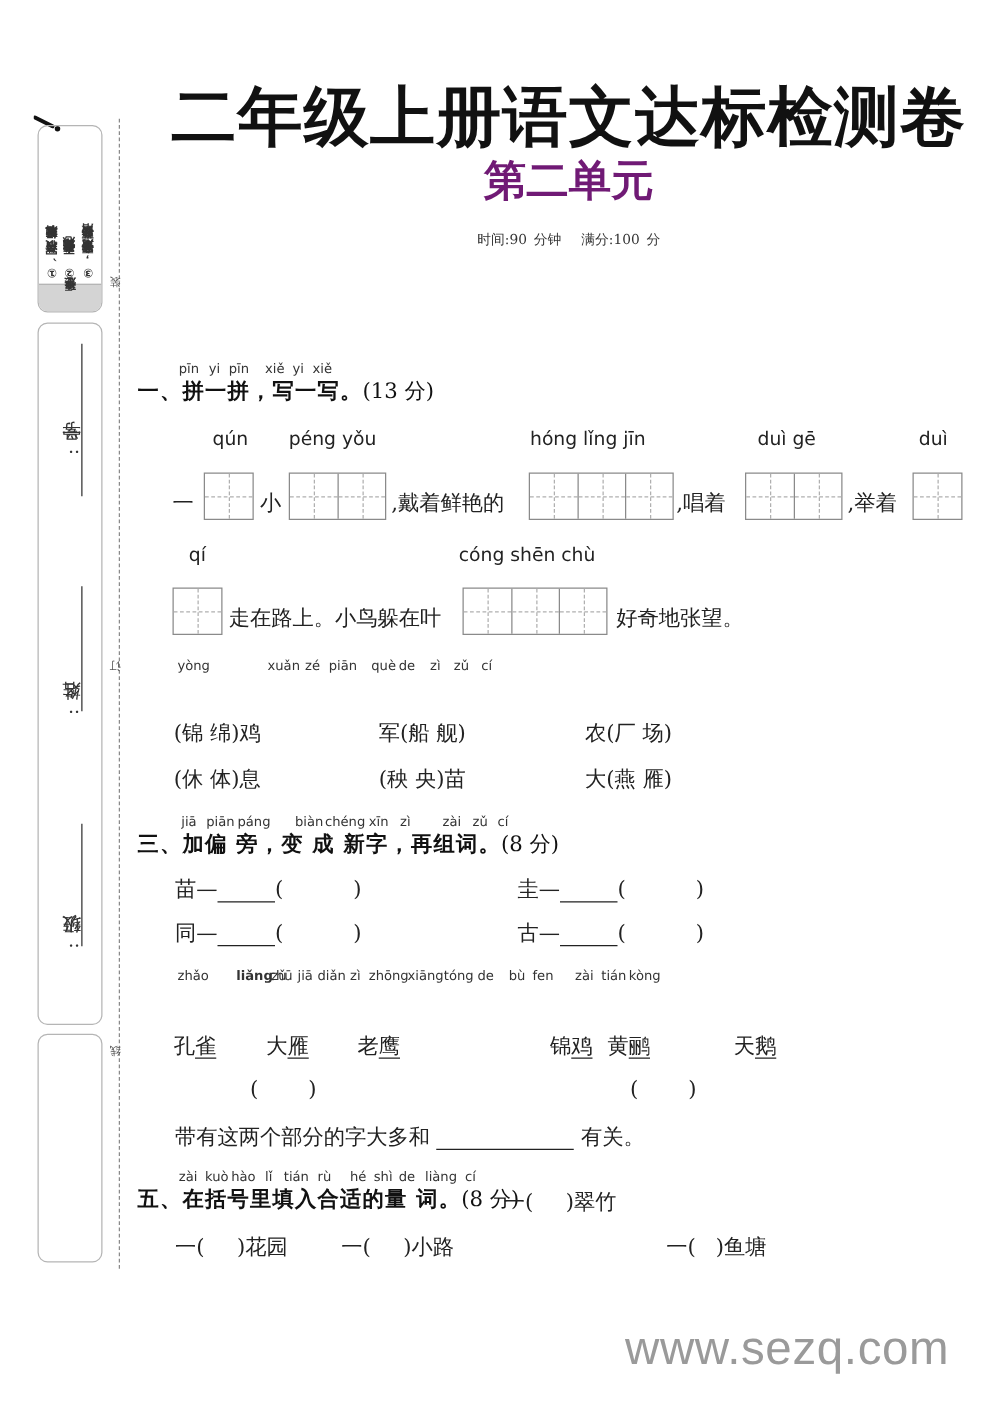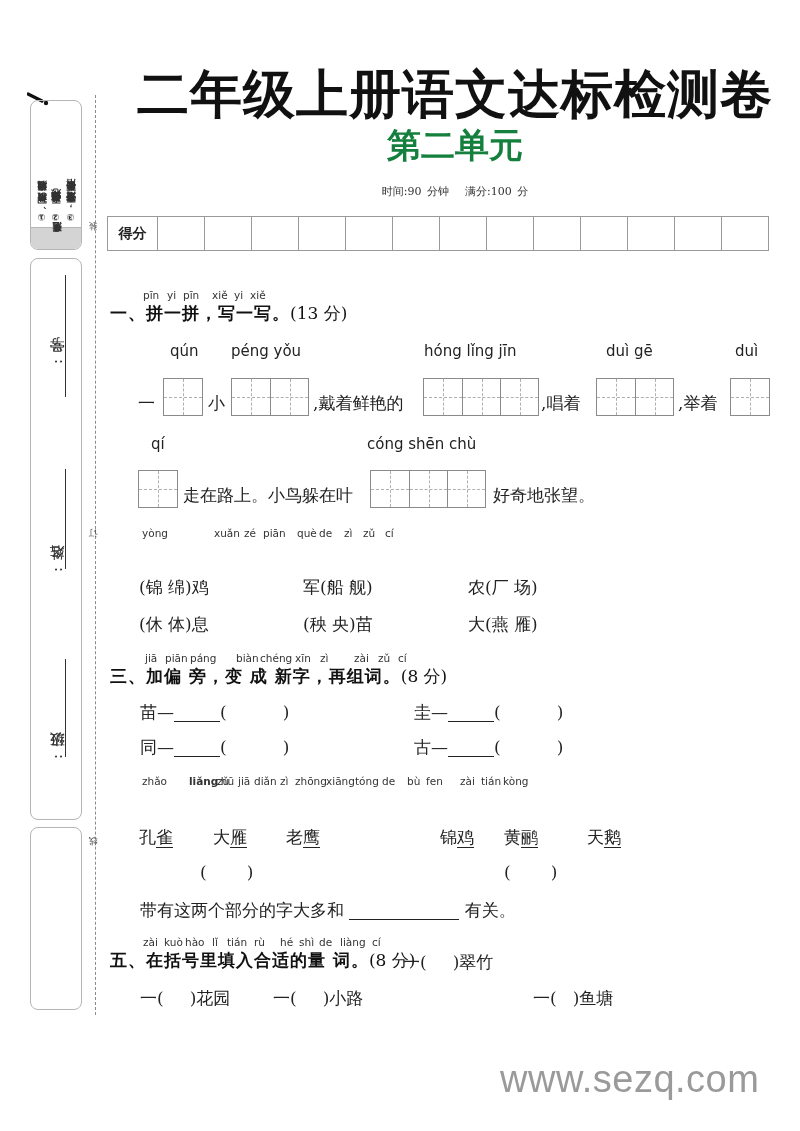"第二单元" .subtitle { color: #15803d -> #701a75 }
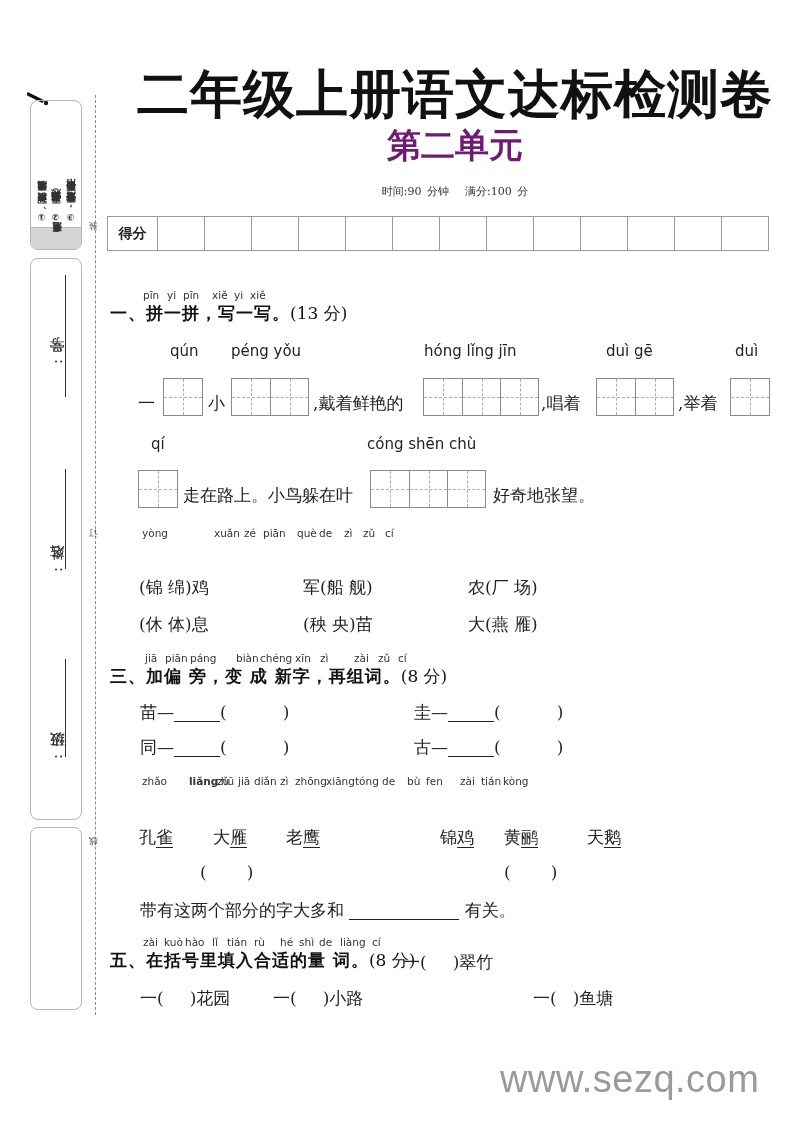"得分" tr { html: <tr> <td>得分</td> <td></td> <td></td> <td></td> <td></td> <td></td> <td></td> <td></td> <td></td> <td></td> <td></td> <td></td> <td></td> <td></td> </tr> -> none }
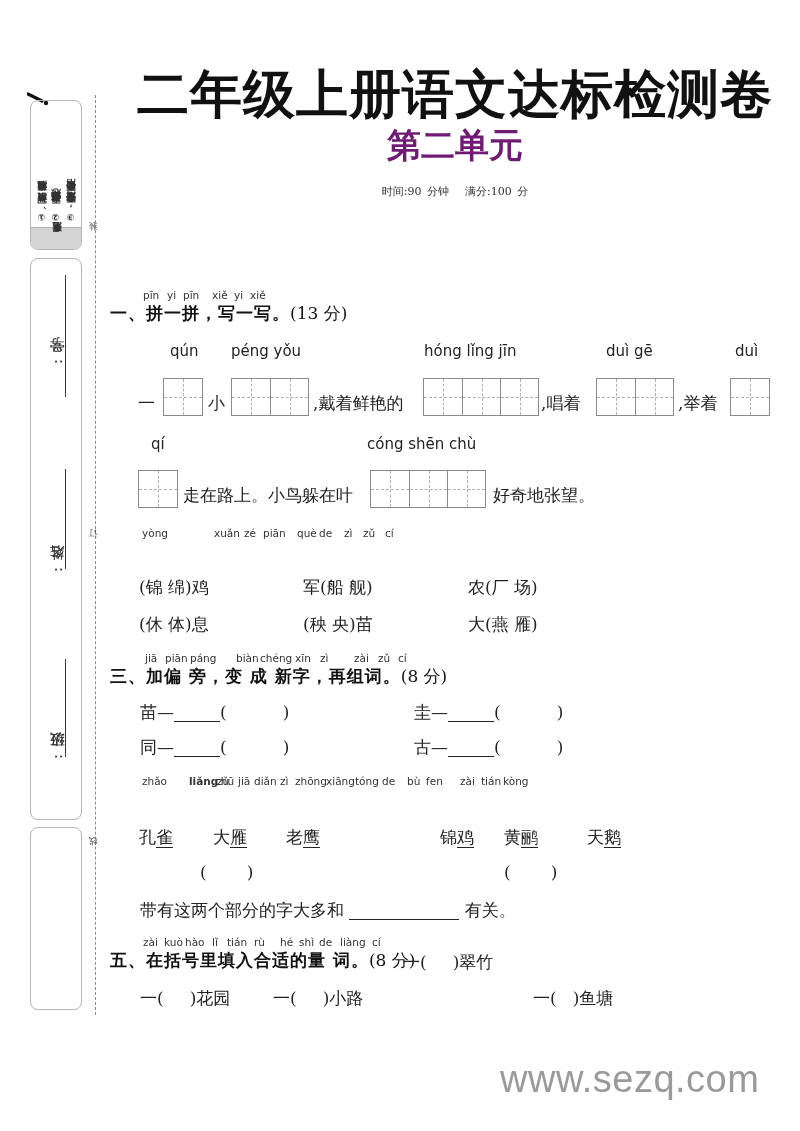"黄鹂" div.txt { left: 504px -> 486px }
